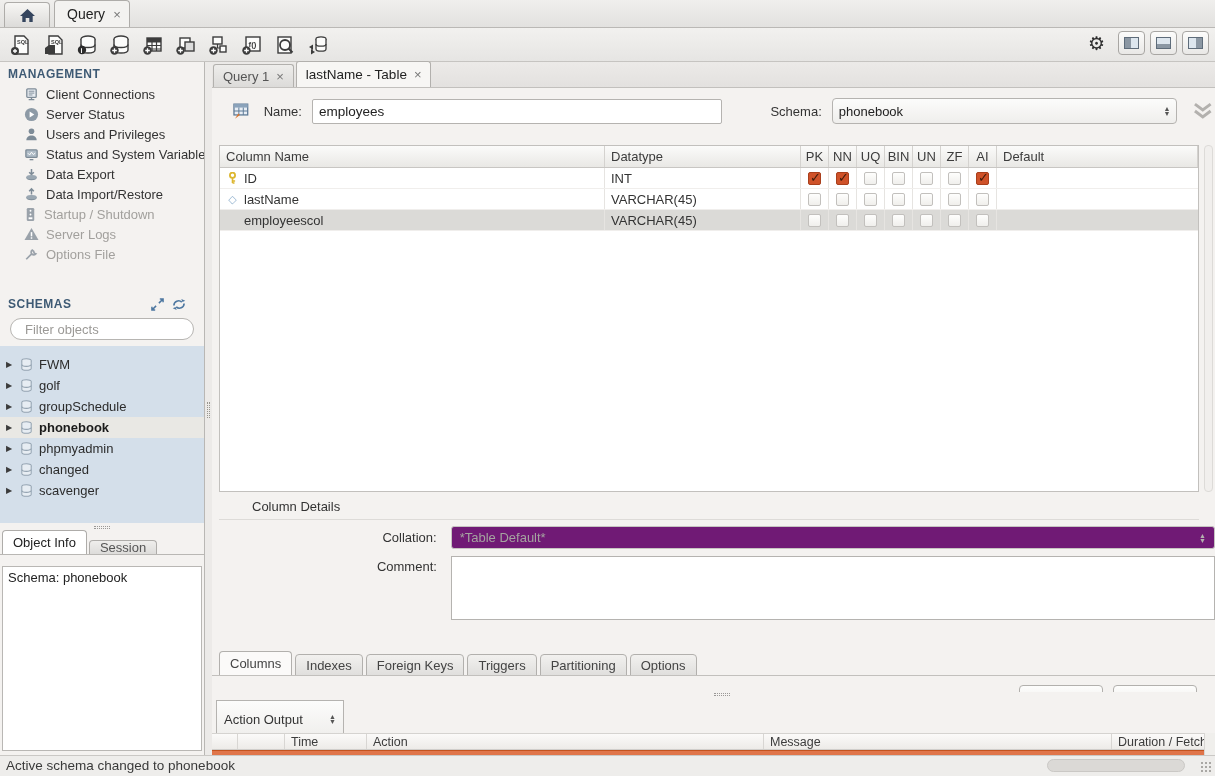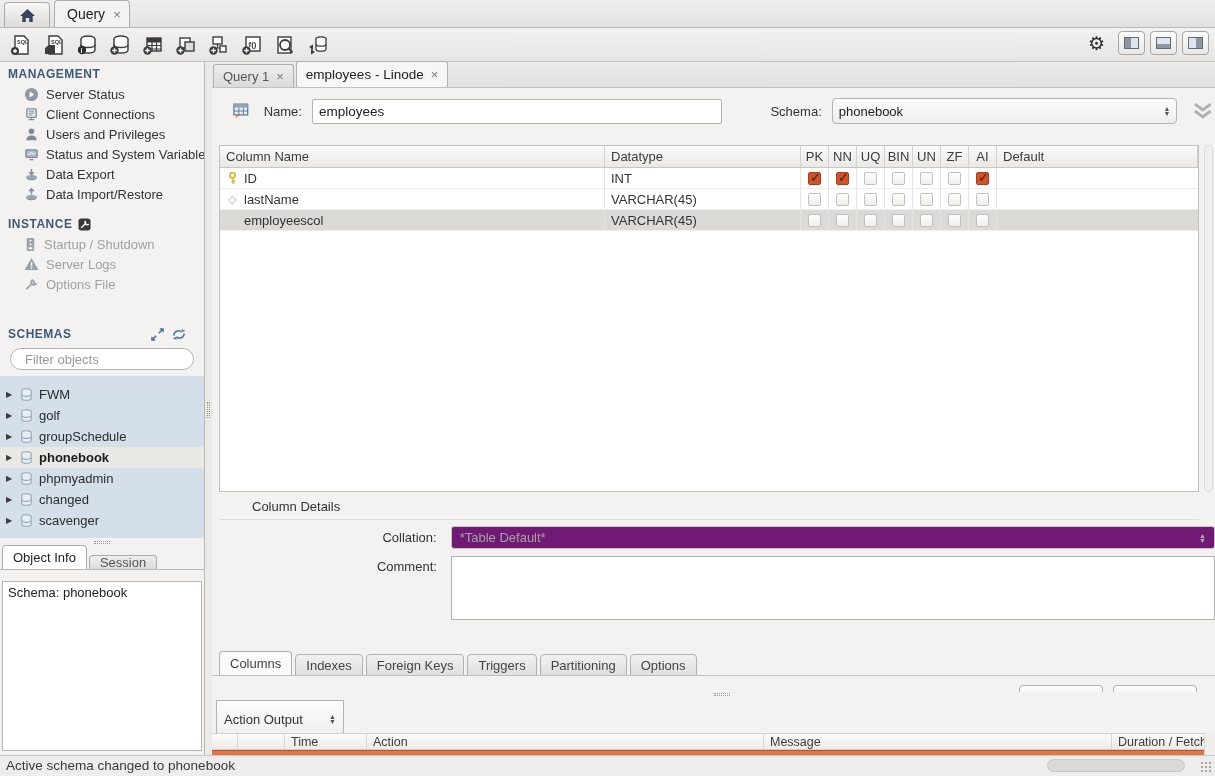"employees - Linode" span { text: employees - Linode -> lastName - Table }
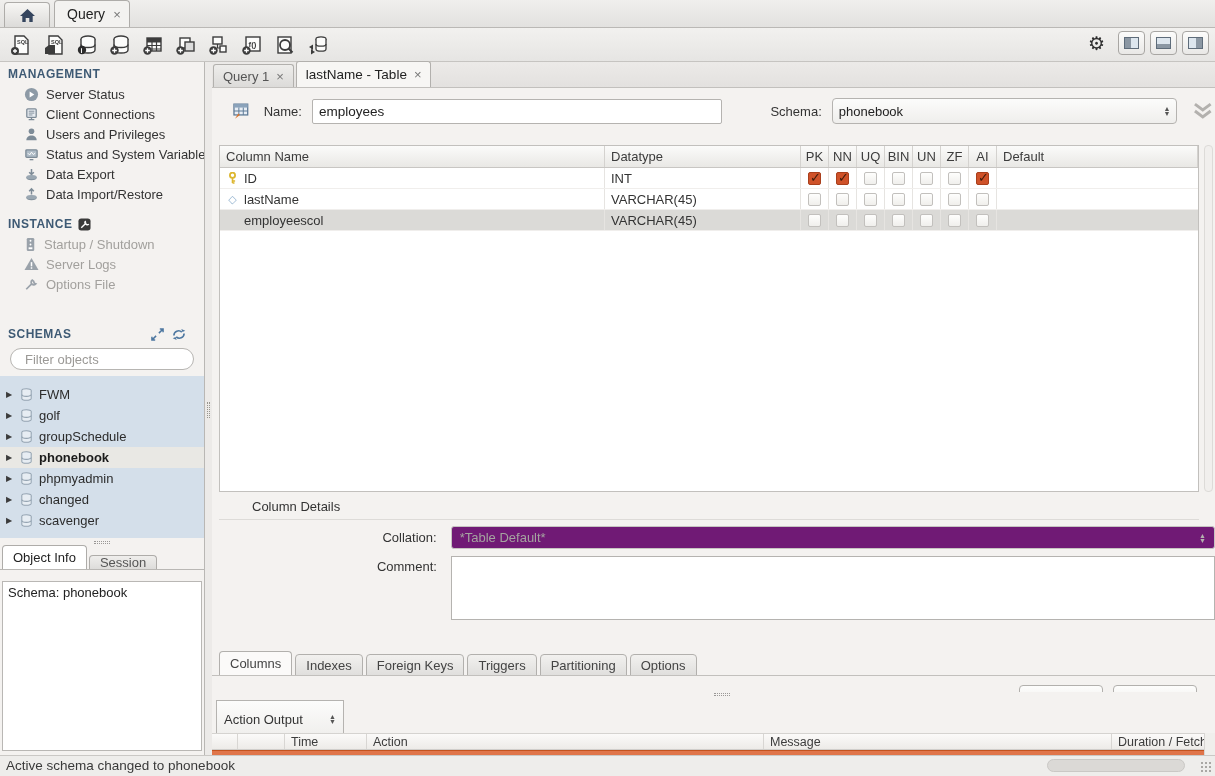"Server Status" div.side-item { order: before "Client Connections" -> after "Client Connections" }
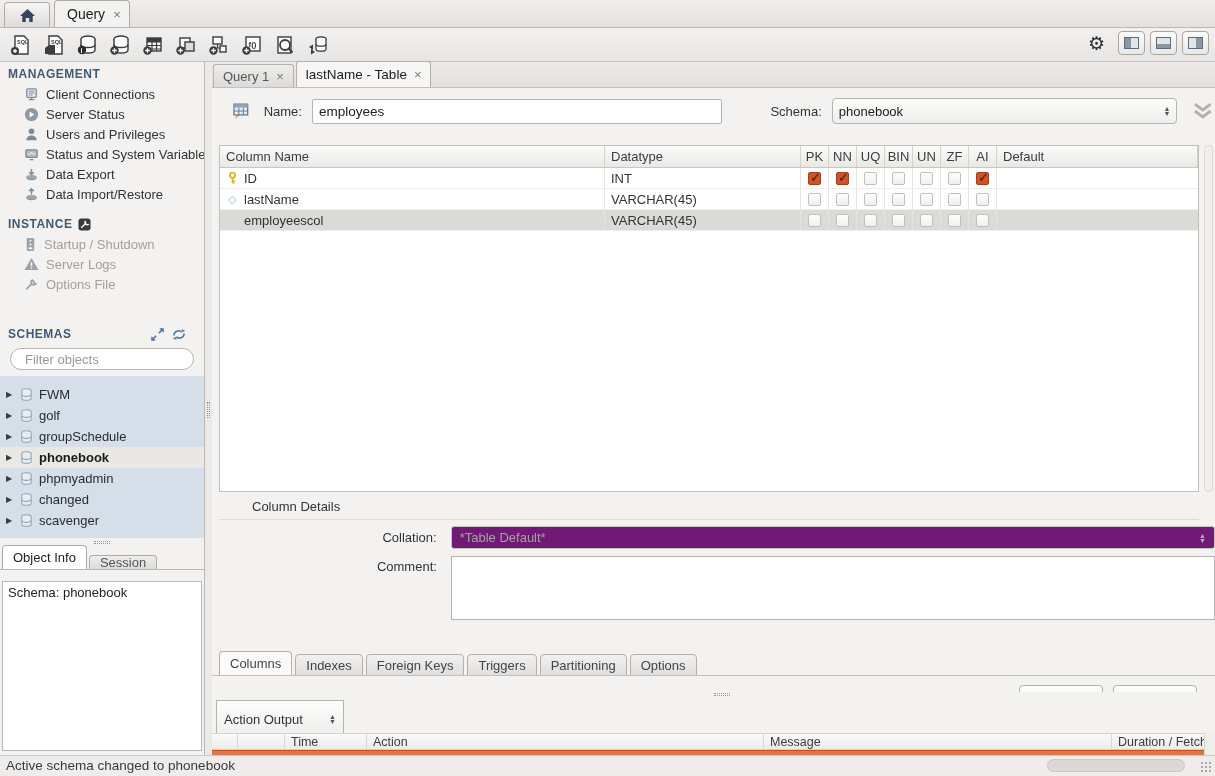"INSTANCE" div.sec-h { html: <div> <span>INSTANCE</span> <svg> <rect></rect> <path></path> </svg> </div> -> none }
